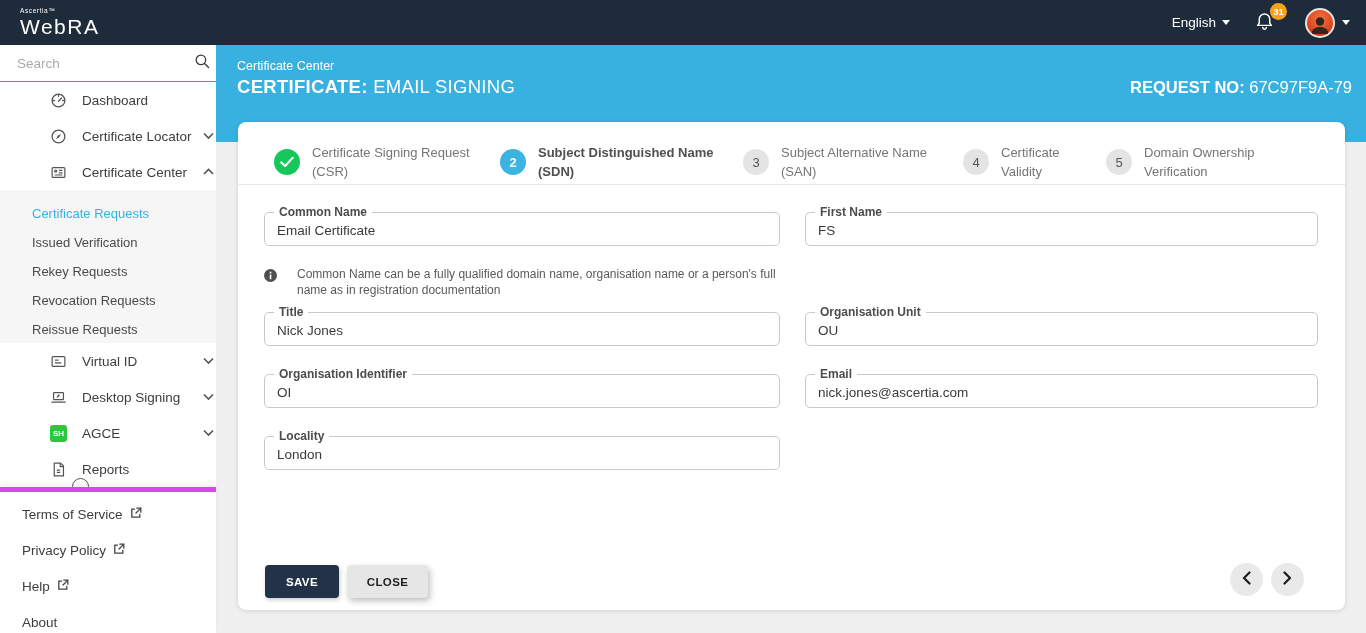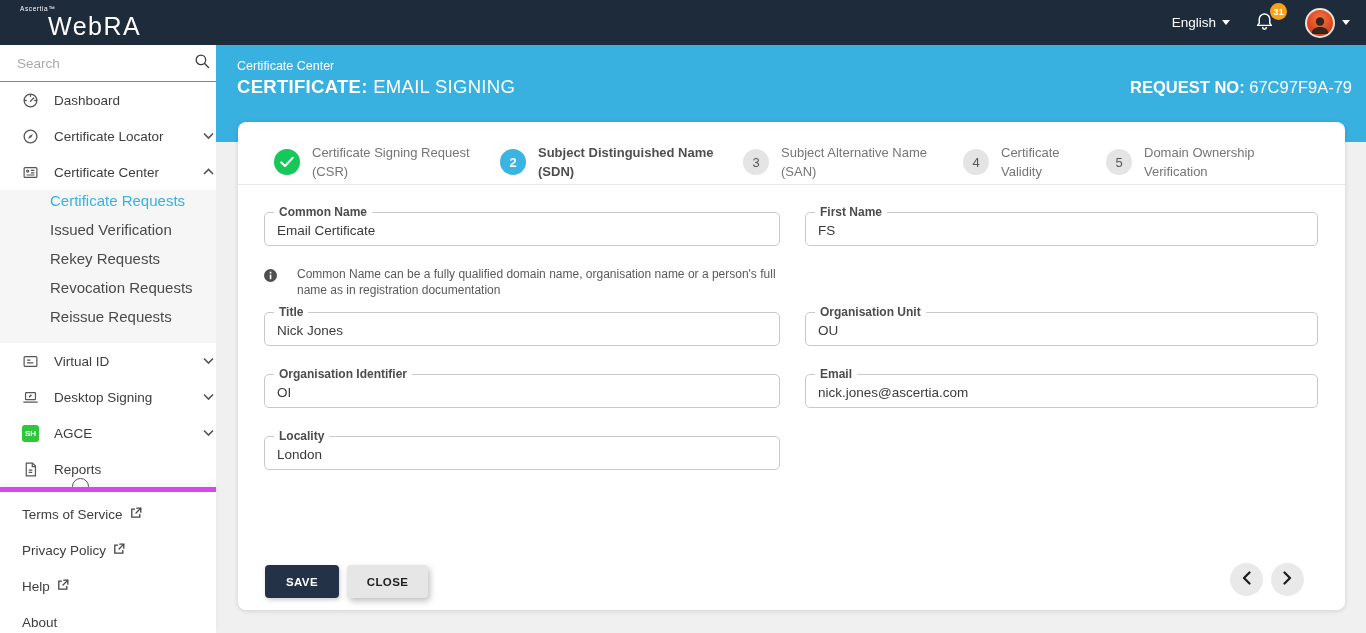"WebRA" .brand-main { font-size: 25px -> 21px; margin-left: 28px -> none }
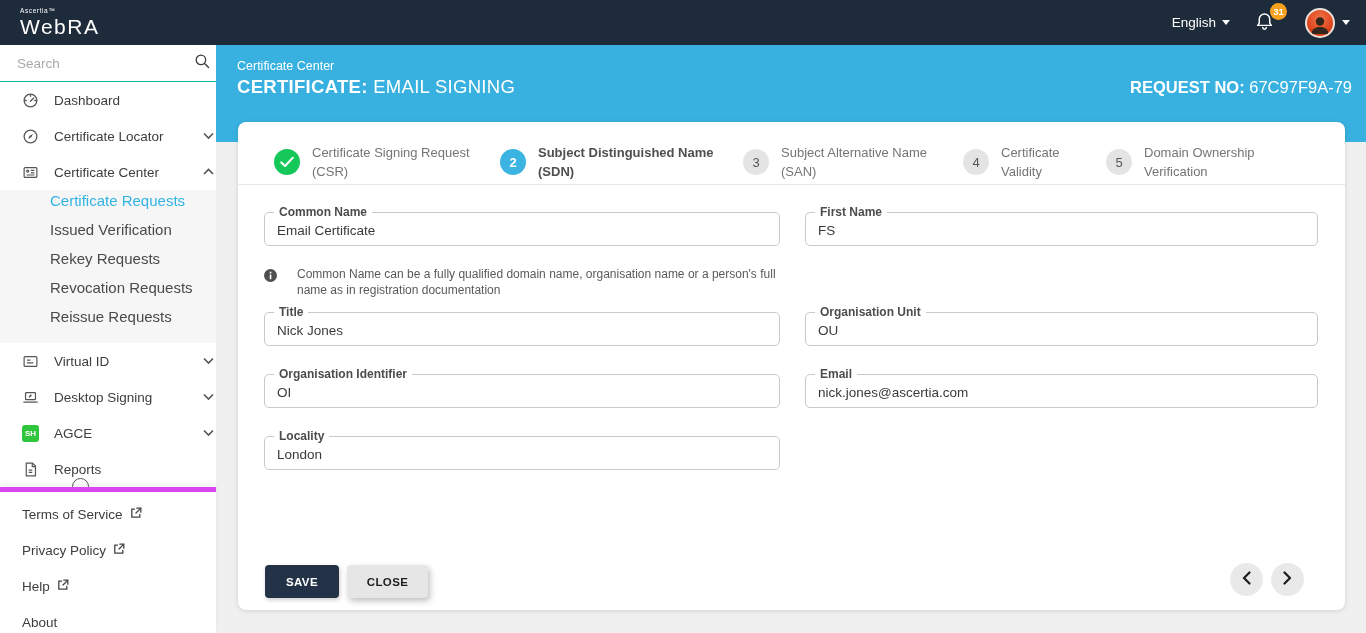"Dashboard" .side-item { margin-left: none -> 28px }
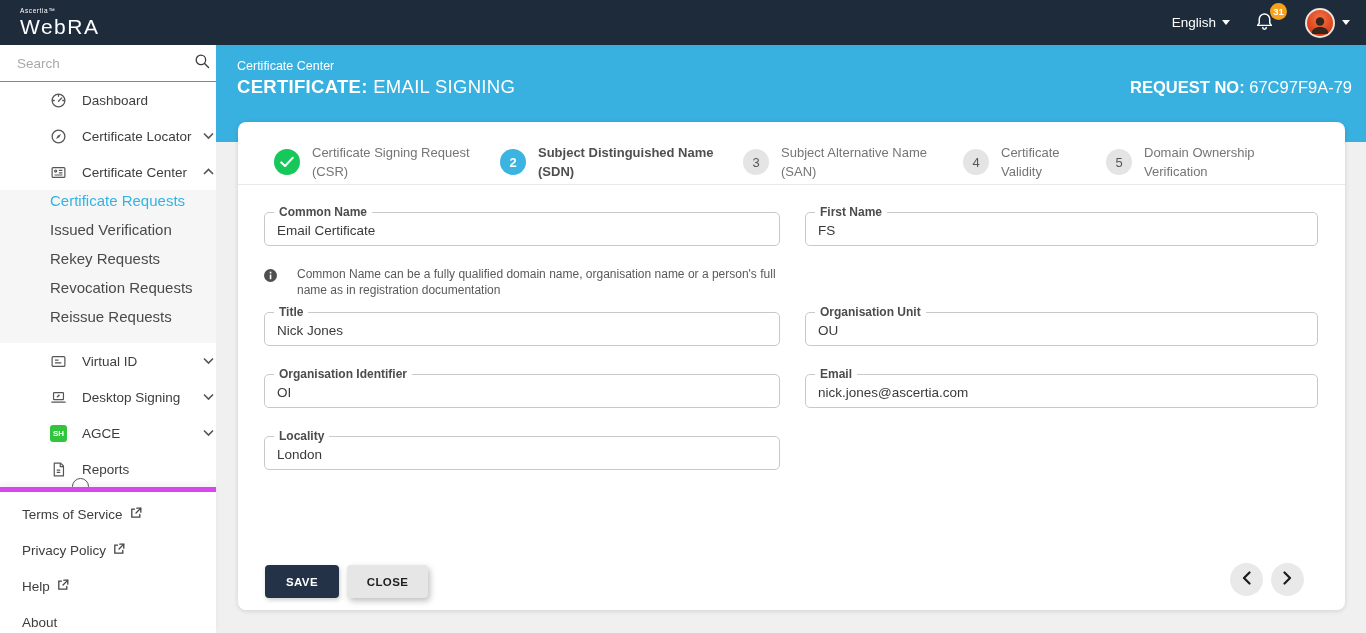"Certificate Requests" .sub-item { align-items: flex-start -> flex-end; font-size: 15px -> 13px; padding-left: 50px -> 32px }
